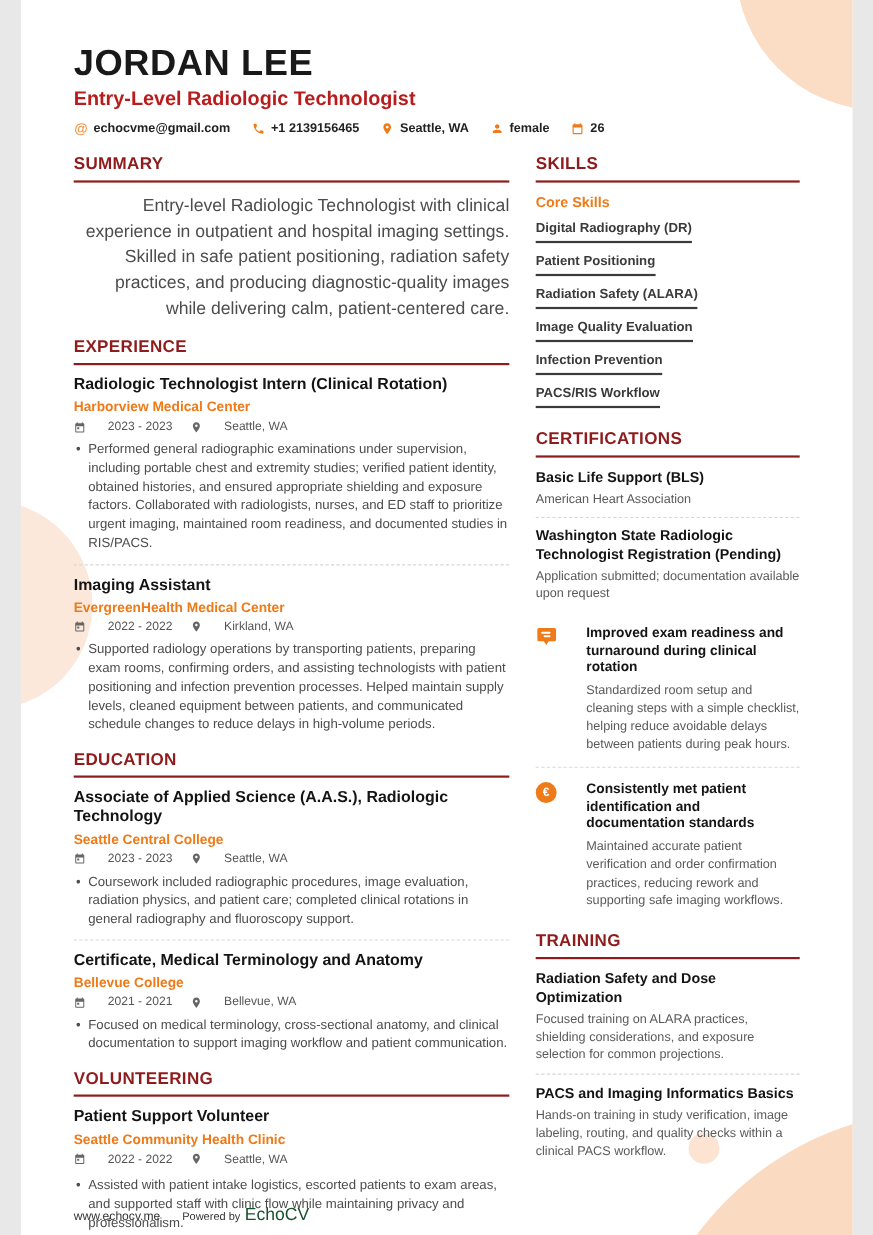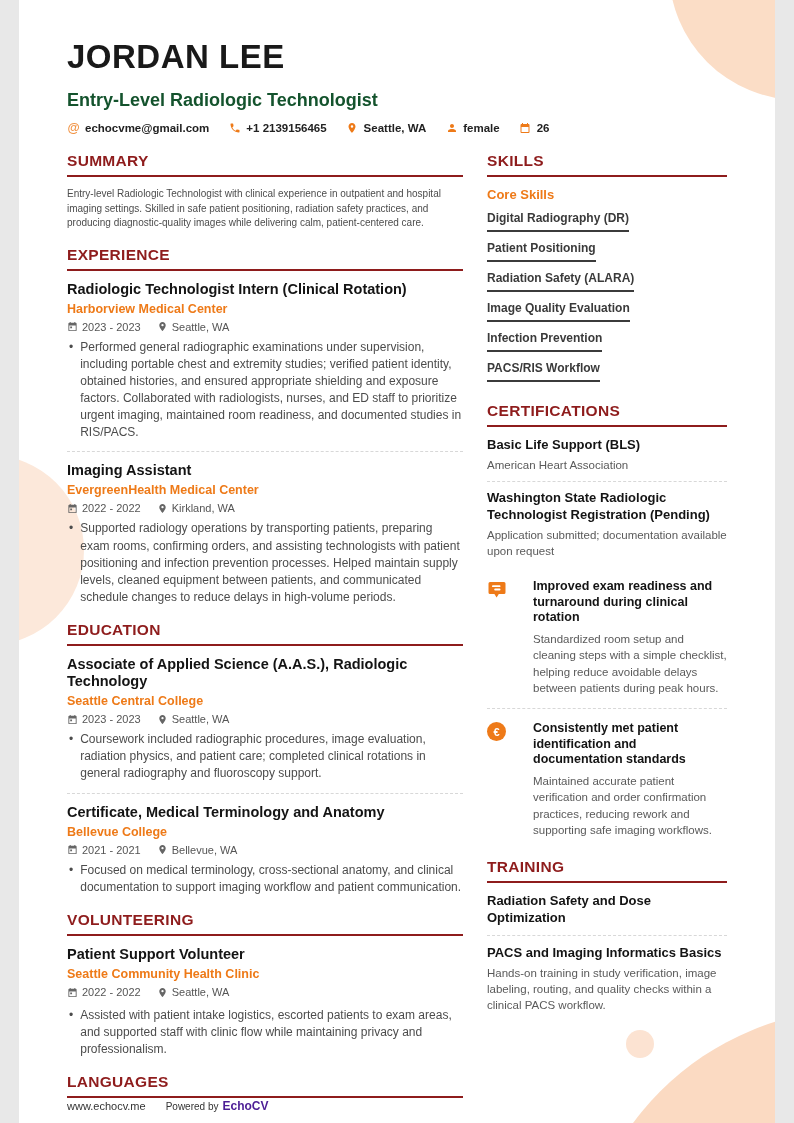"Entry-Level Radiologic Technologist" .role { color: #14532d -> #b91c1c; margin-top: 14px -> 3px }
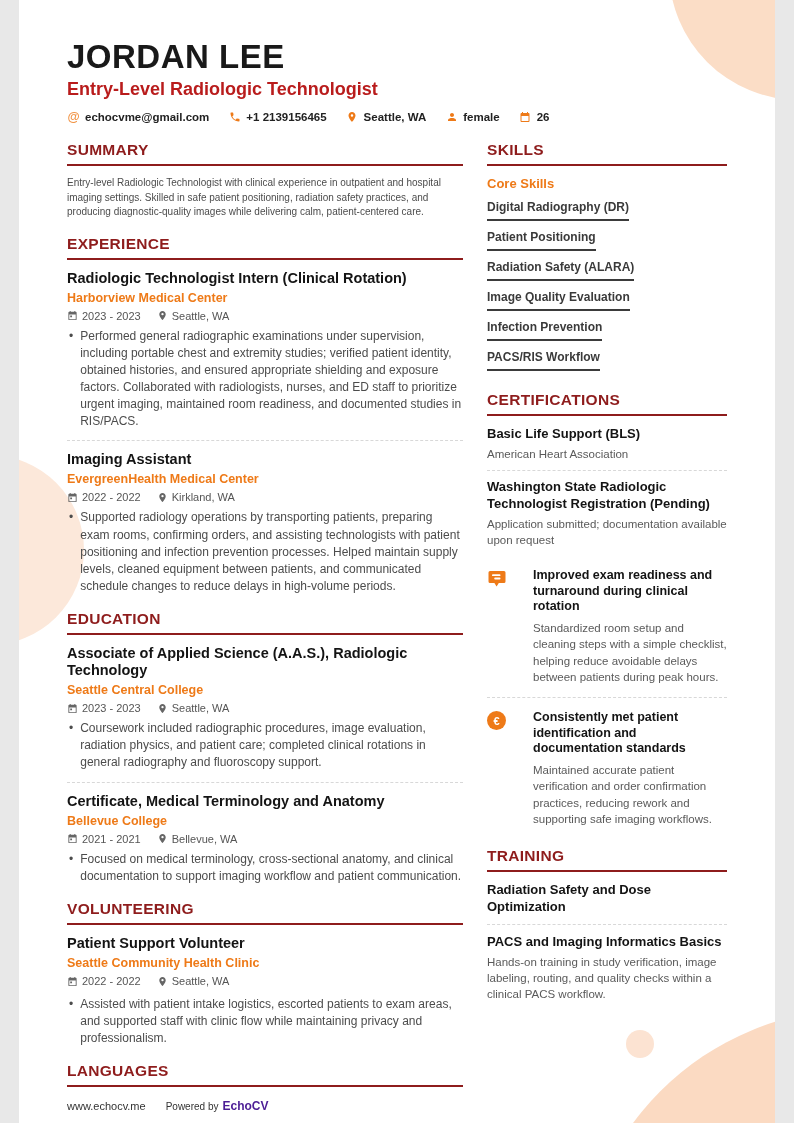"Entry-level Radiologic Technologist with" .body-text { font-size: 10px -> 16px; text-align: none -> right }
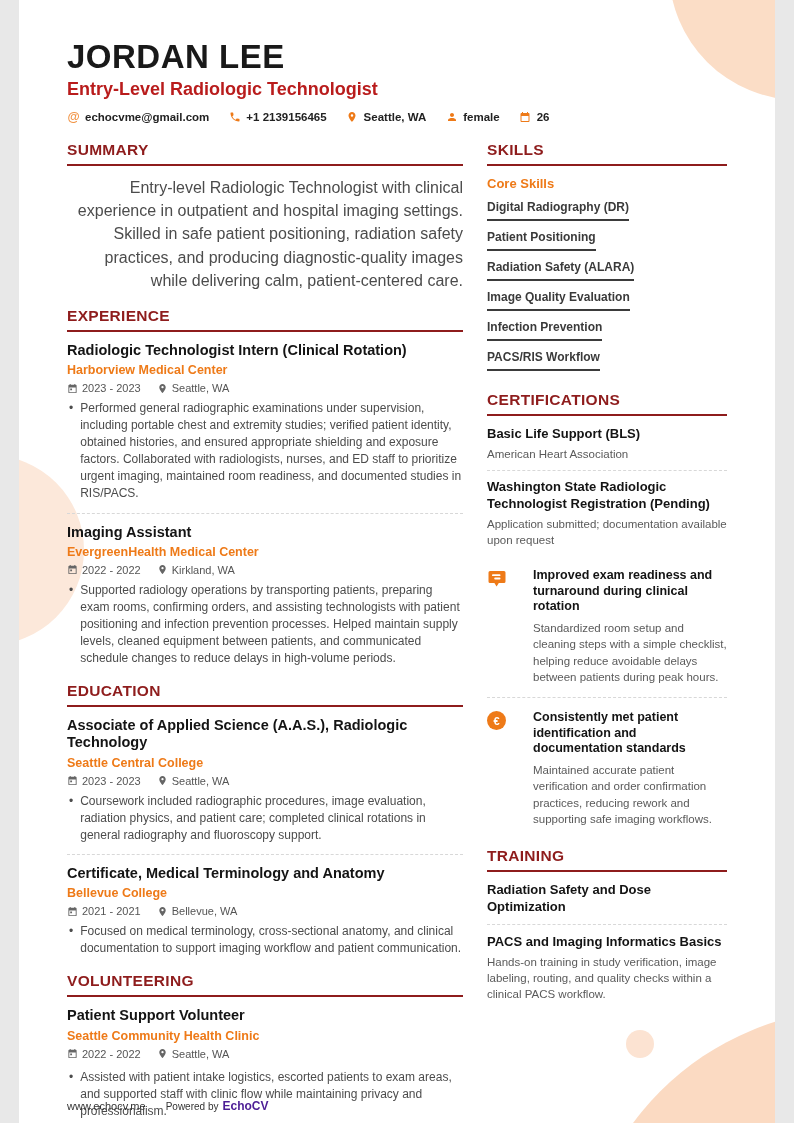"2023 - 2023" .meta-part { gap: 4px -> 20px }
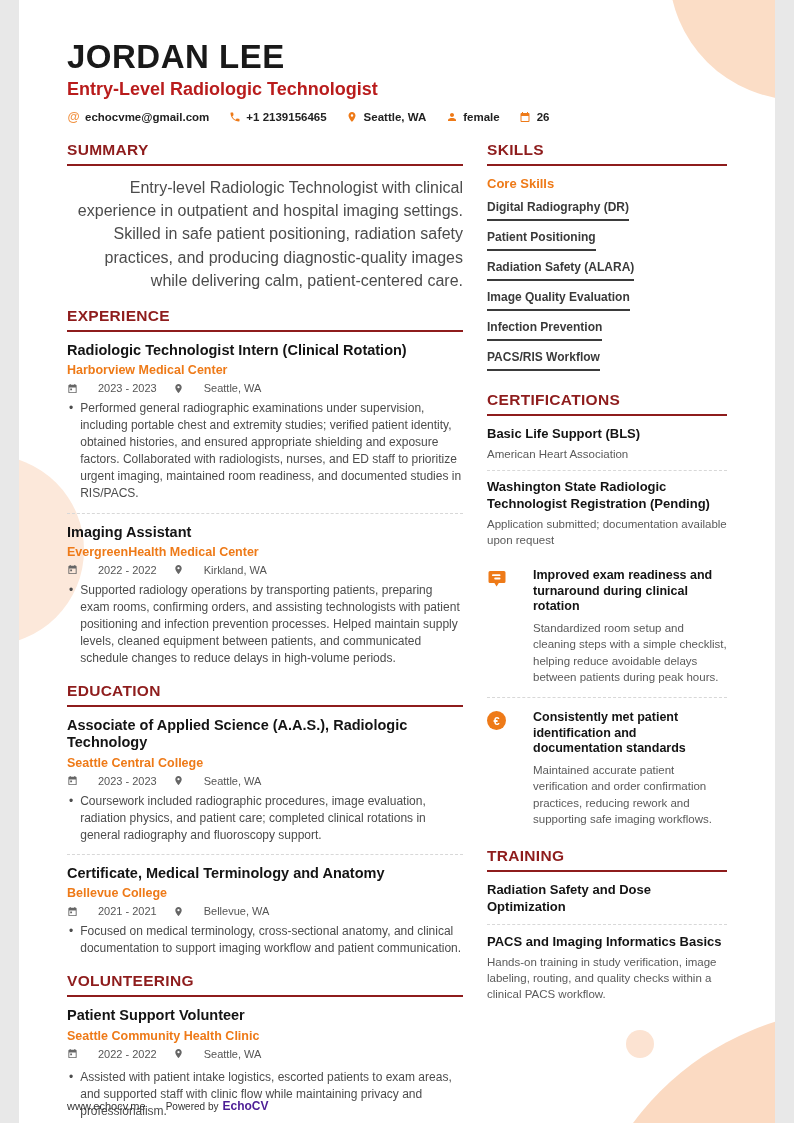"Focused training on ALARA practices," div.cert-sub { html: none -> <div>Focused training on ALARA practices, shielding considerations, and exposure selection for common projections.</div> }
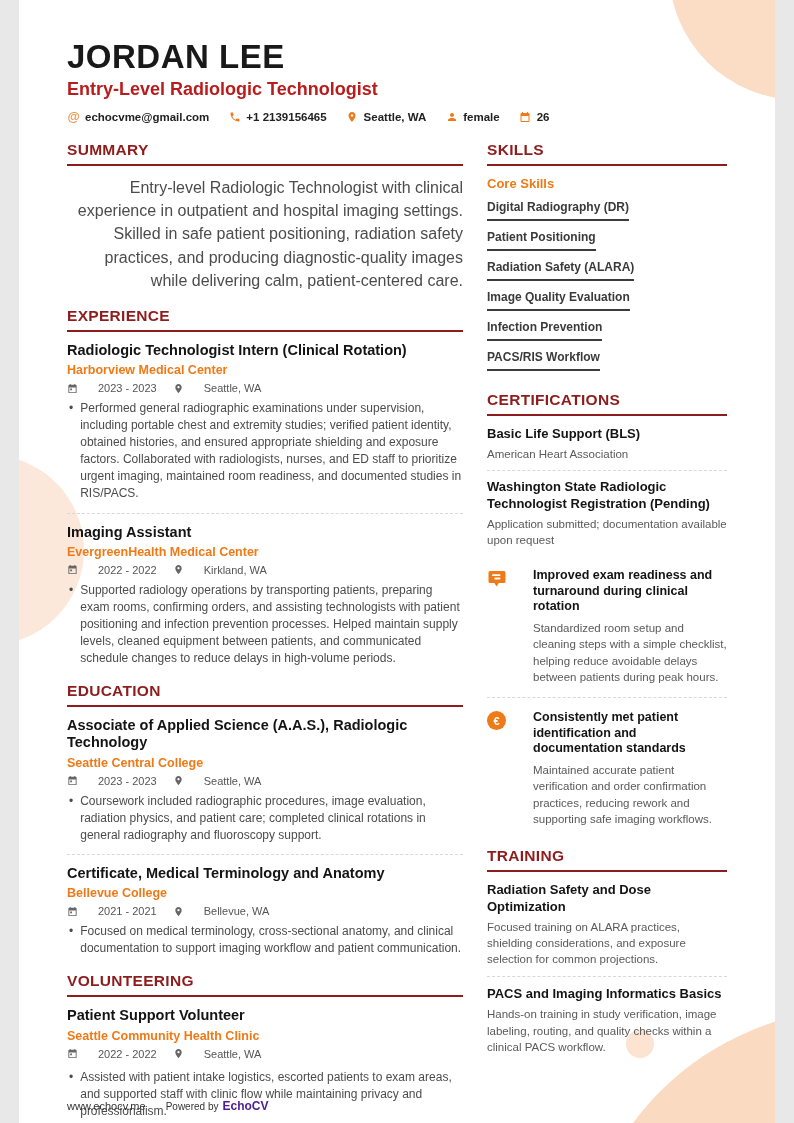"EchoCV" .brand { color: #4c1d95 -> #14532d; font-size: 12px -> 16px; font-weight: 700 -> 400 }
